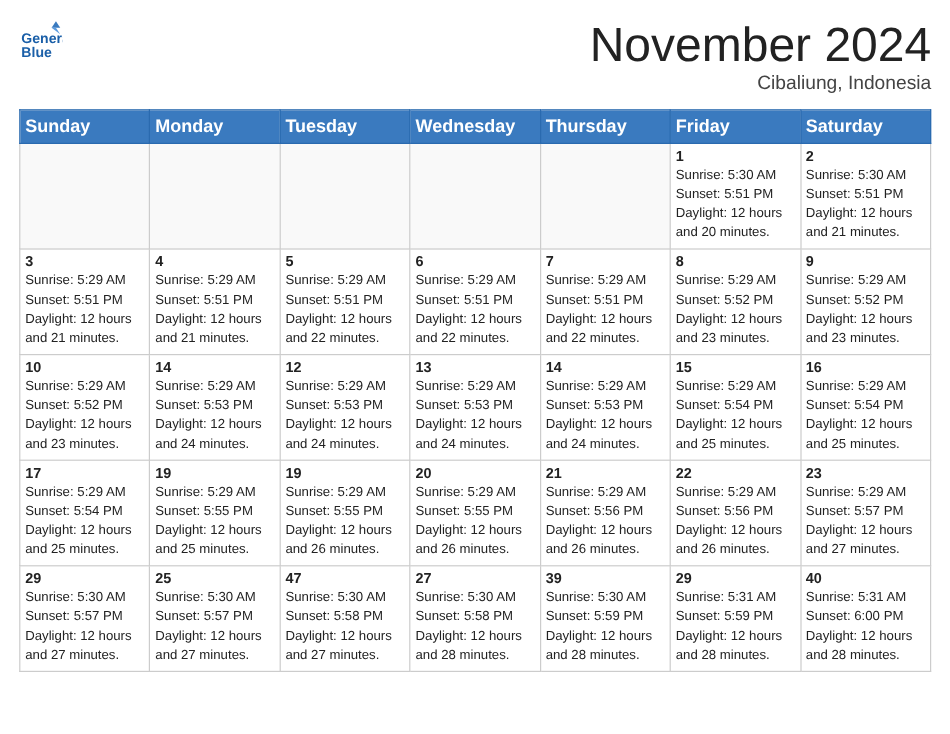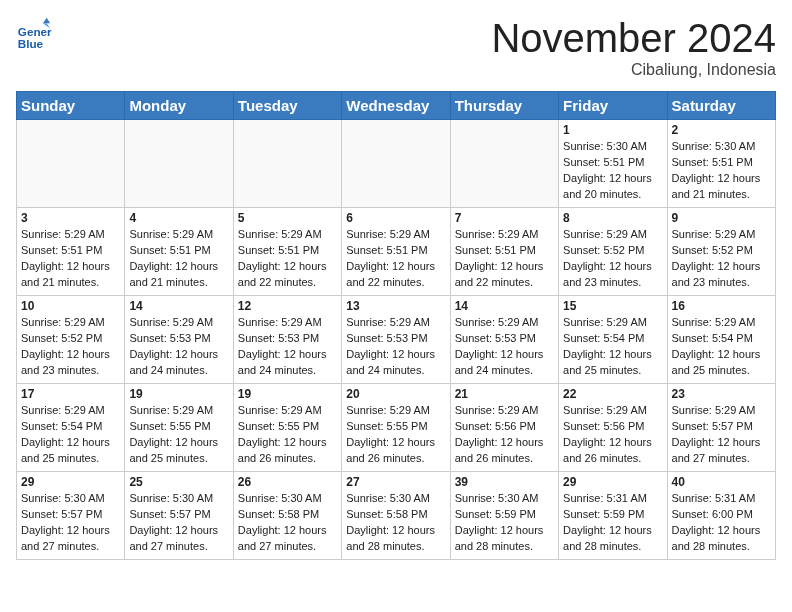"26" span.day-num { text: 26 -> 47 }
